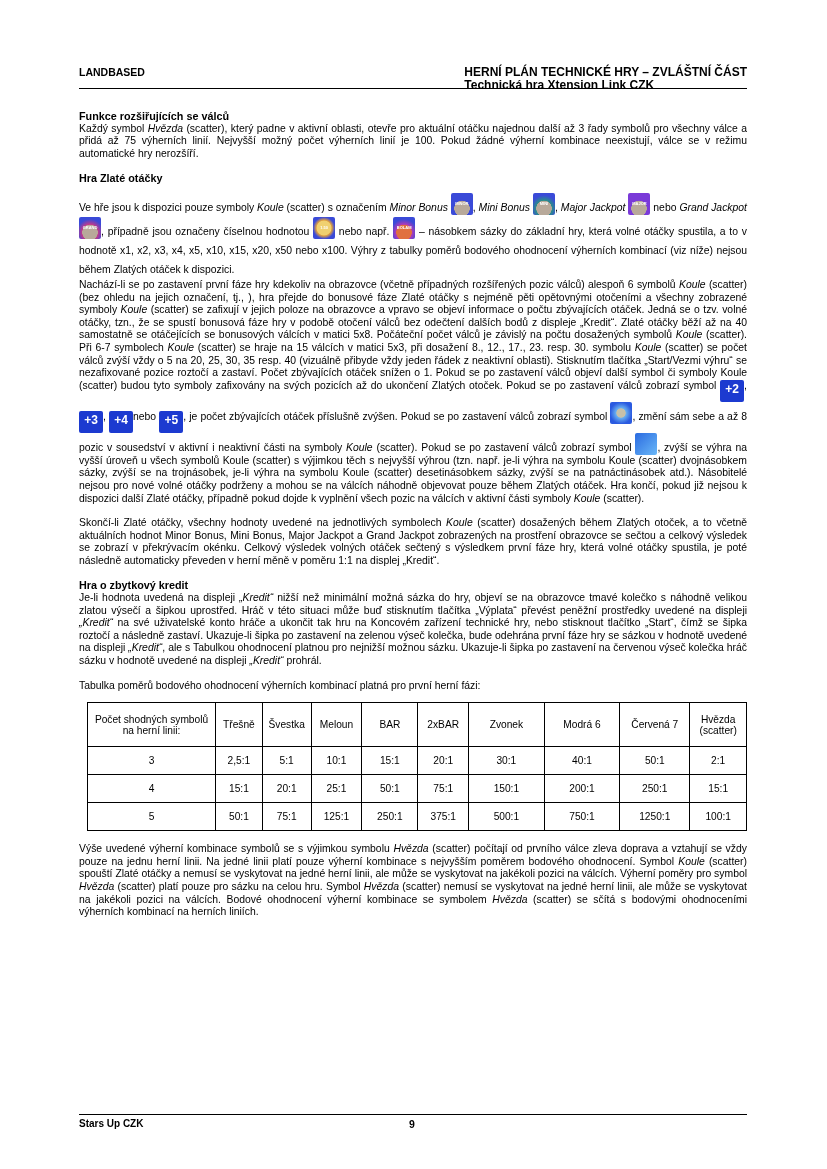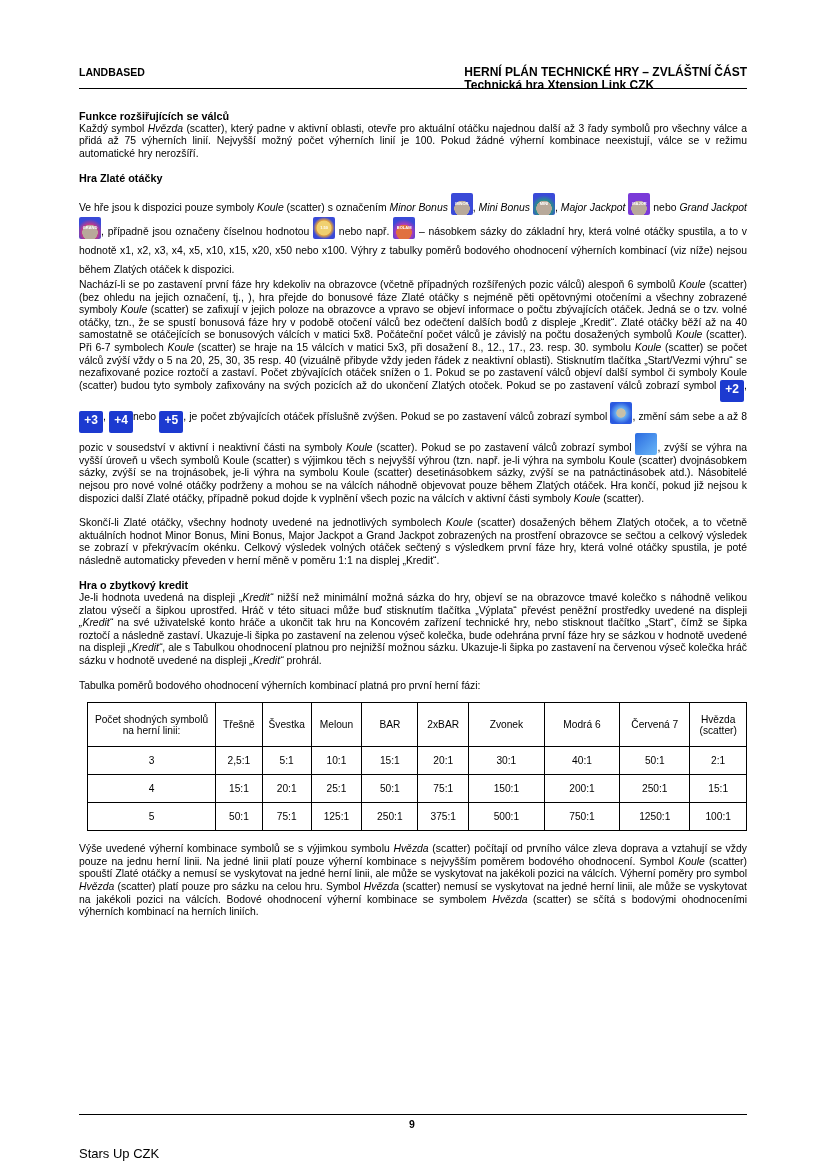"Stars Up CZK" .ftr-left { font-size: 13px -> 10px; font-weight: normal -> bold; margin-top: 28px -> none }
